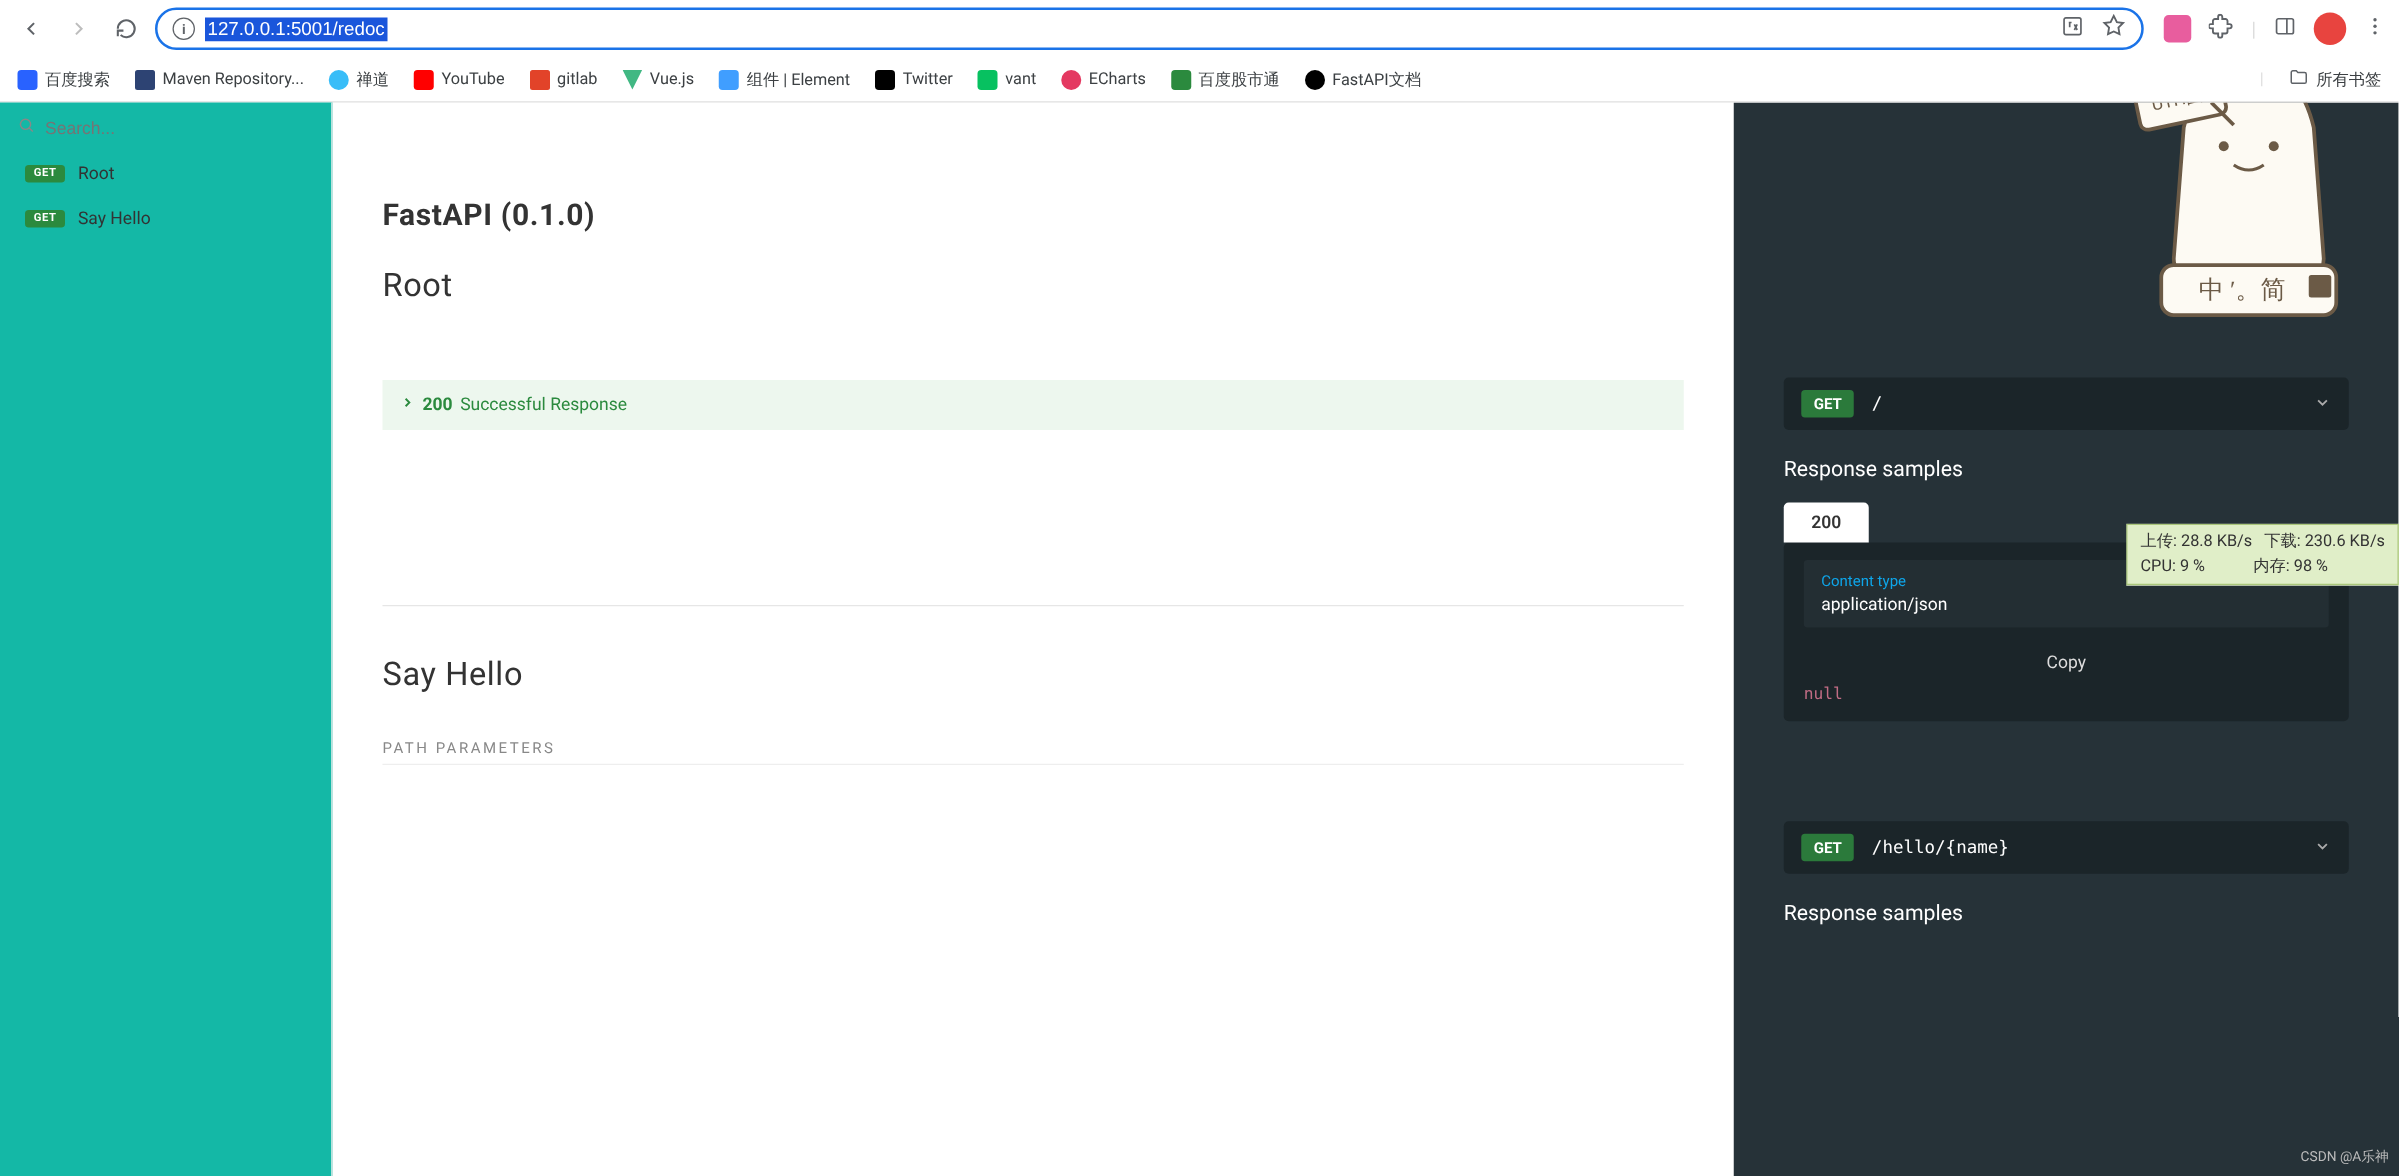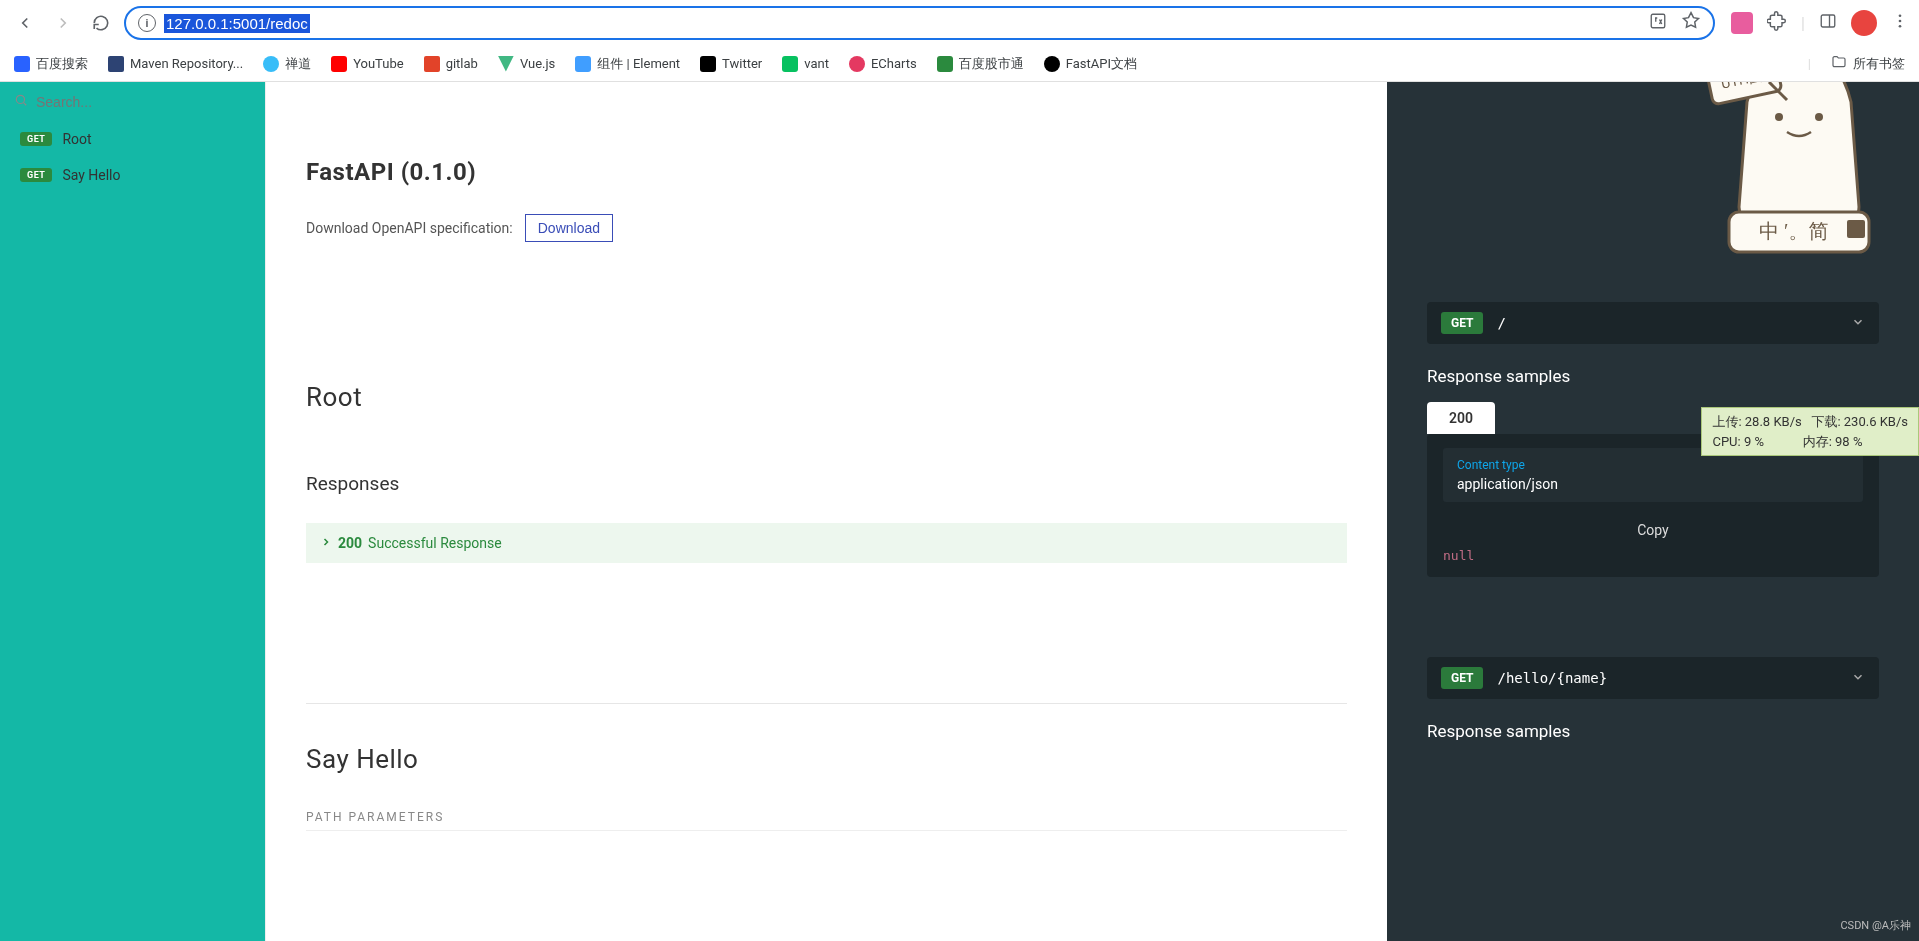"Download OpenAPI specification:" div.dl-row { html: <div> <span>Download OpenAPI specification:</span> <button>Download</button> </div> -> none }
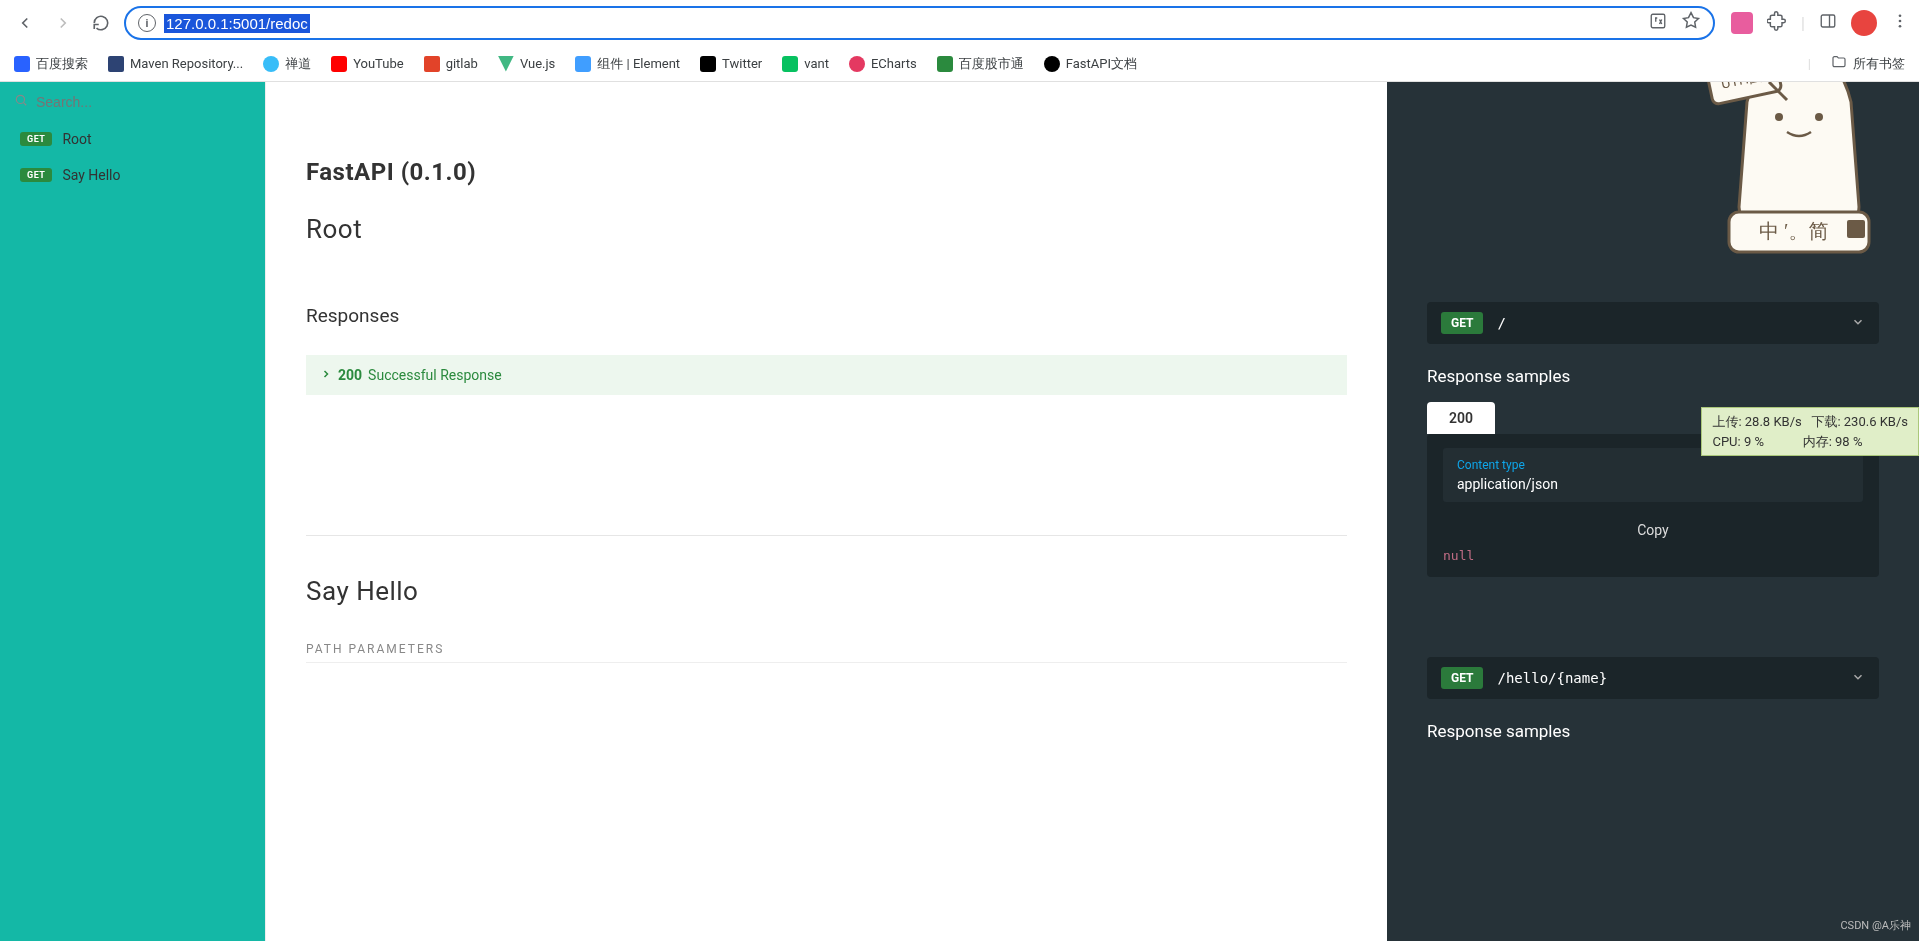"Responses" h3 { html: <h3>Responses</h3> -> none }
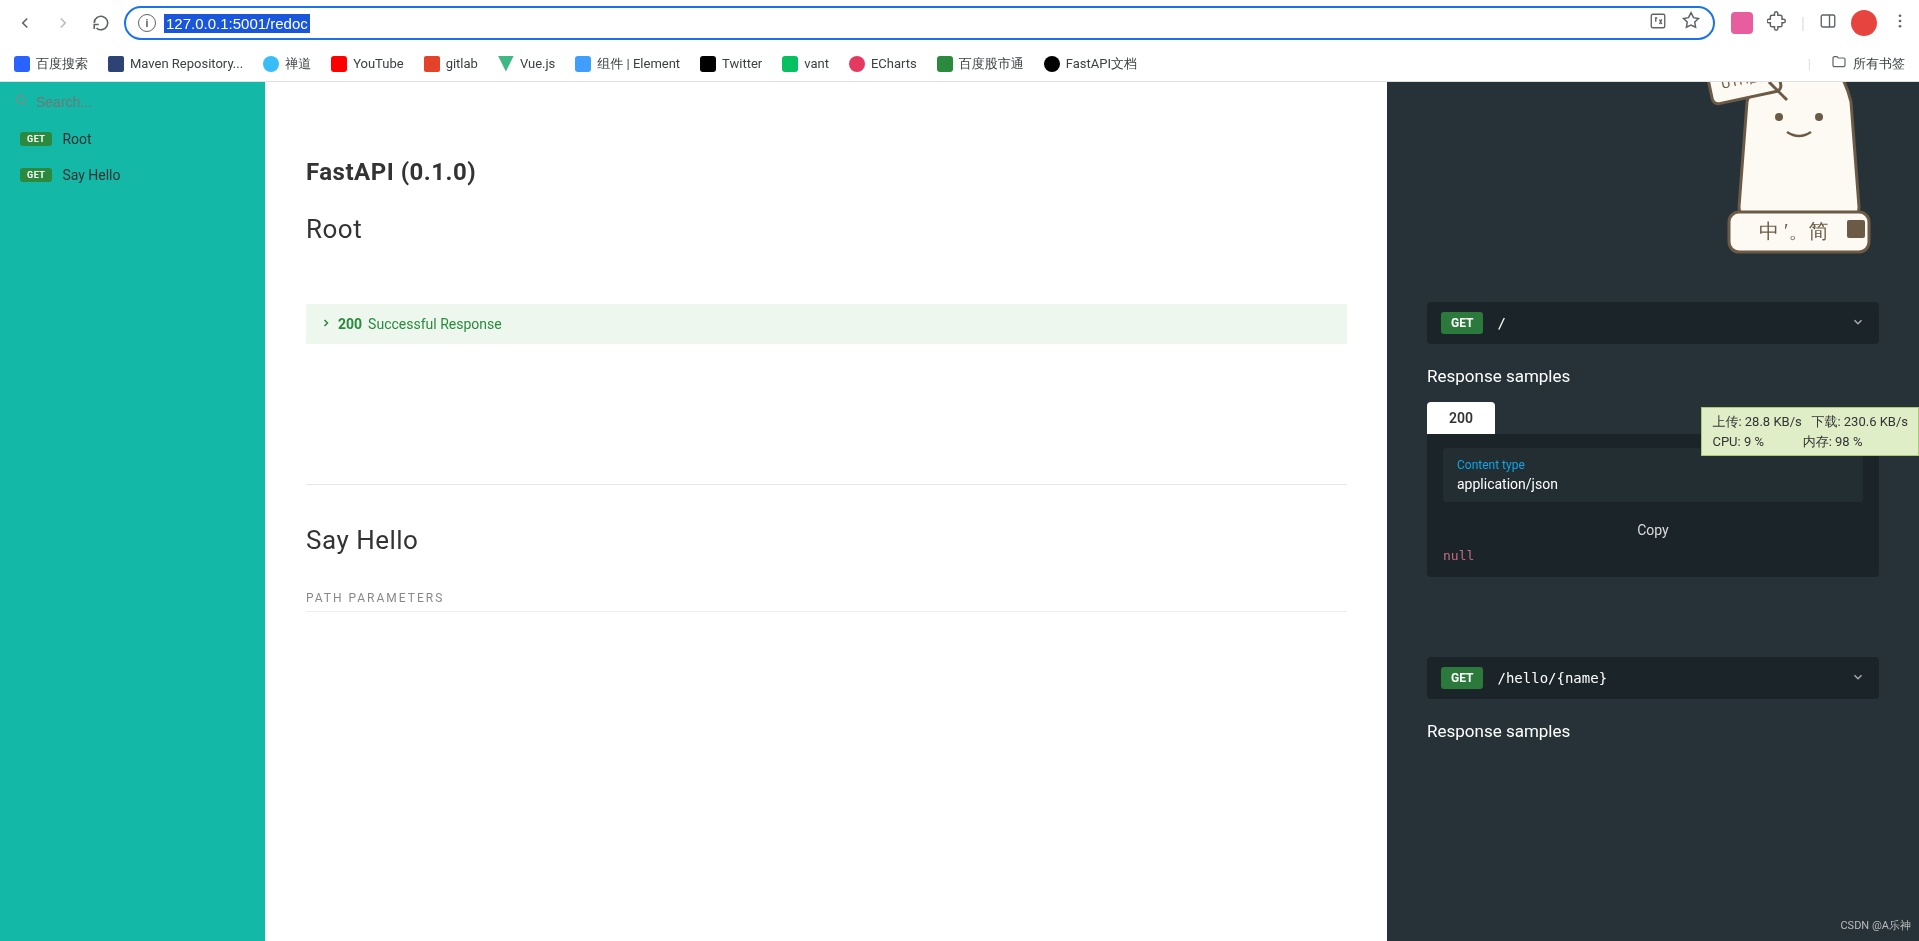"上传: 28.8 KB/s 下载: 230.6" .sys-monitor { top: 407px -> 419px }
